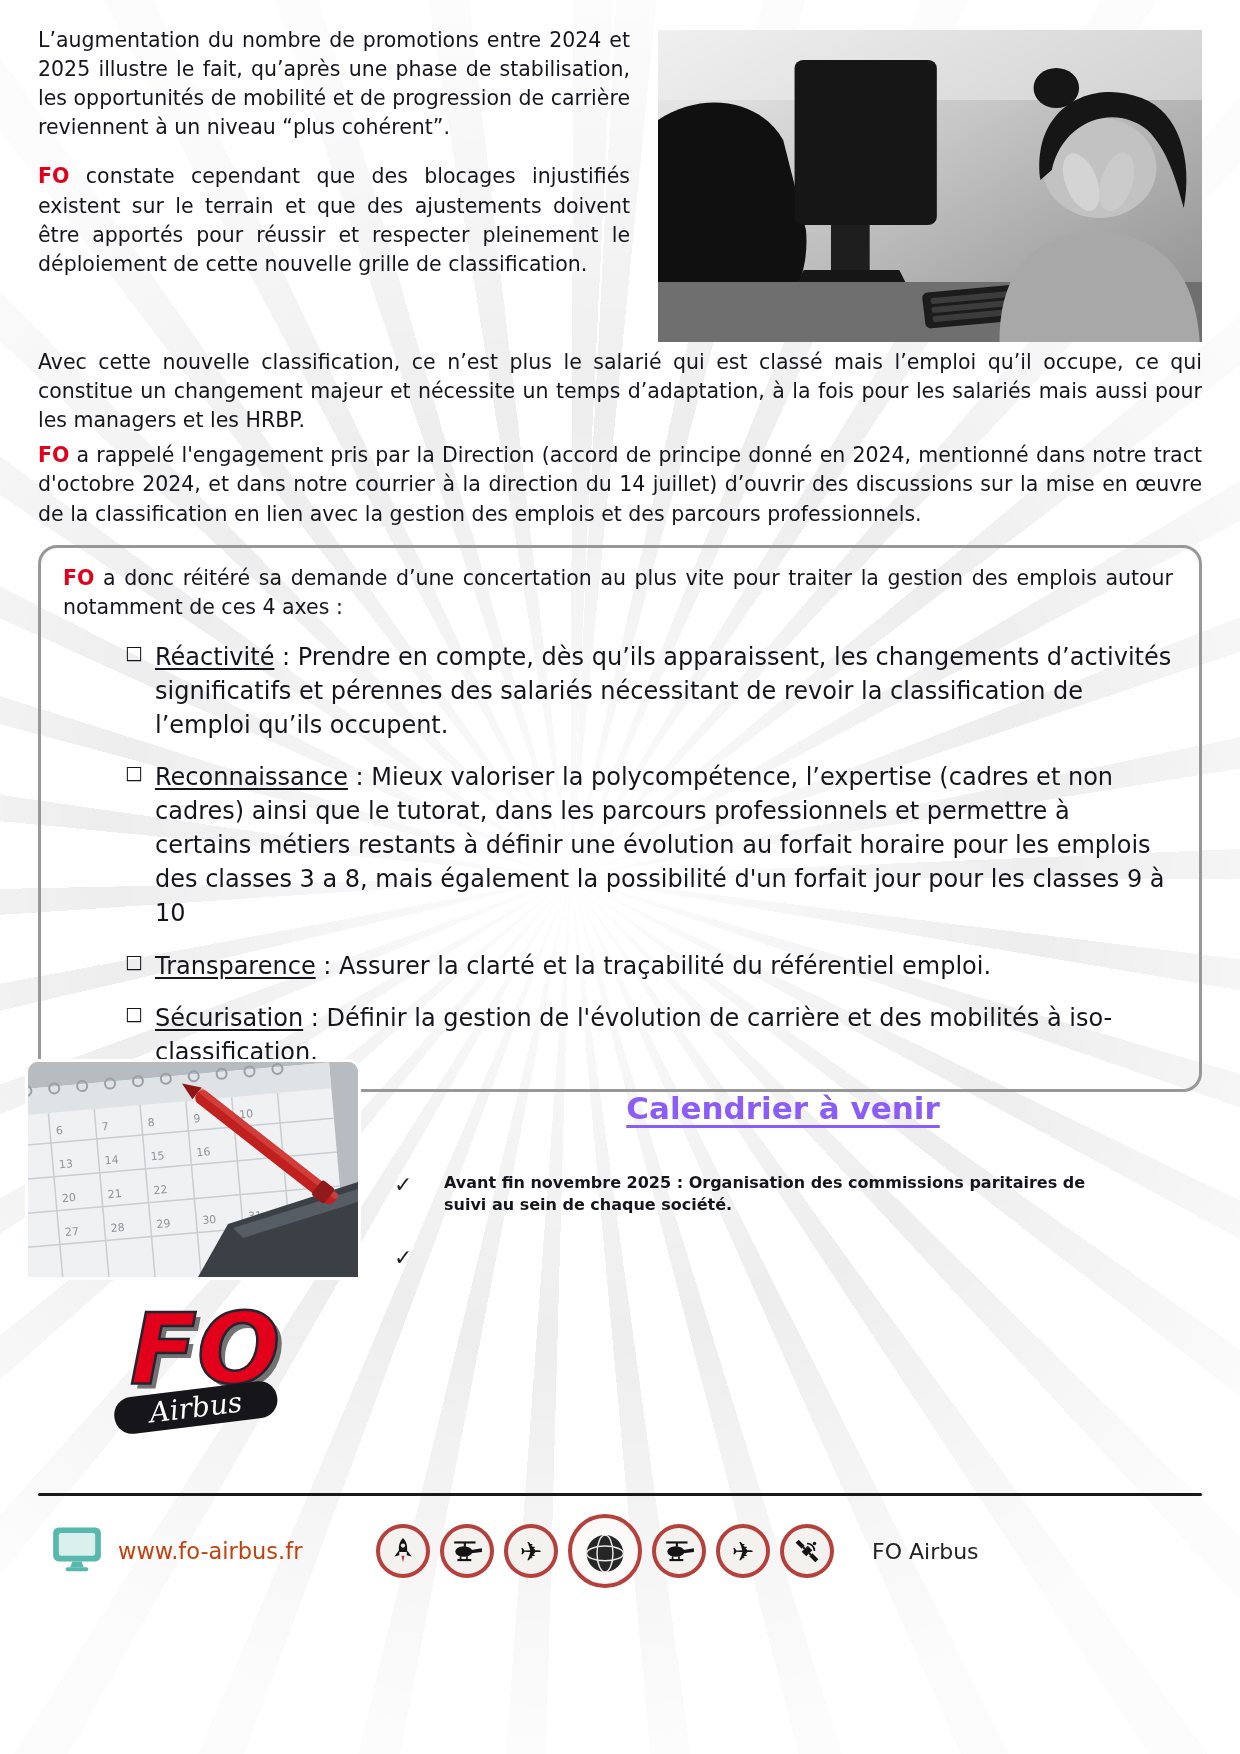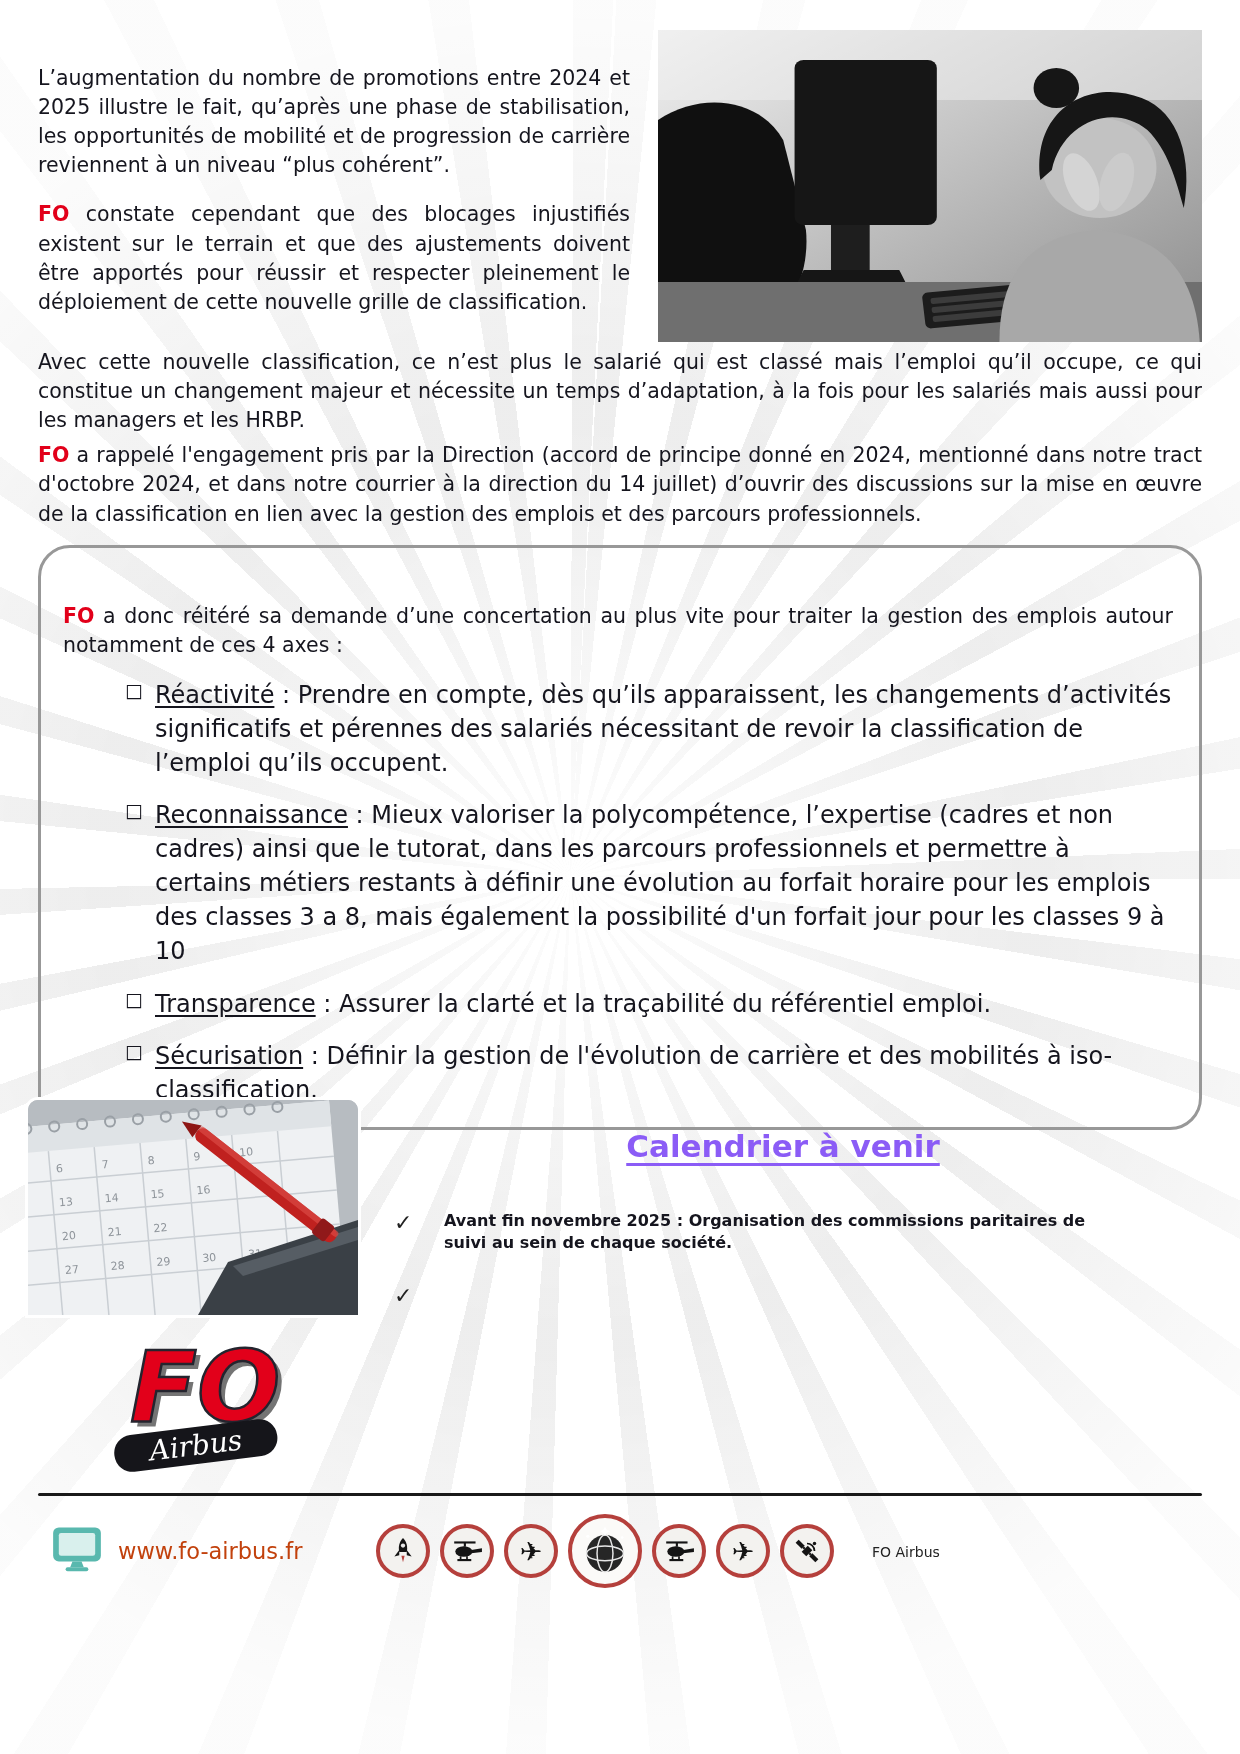"L’augmentation du nombre de promotions" .para { margin-top: 38px -> none }
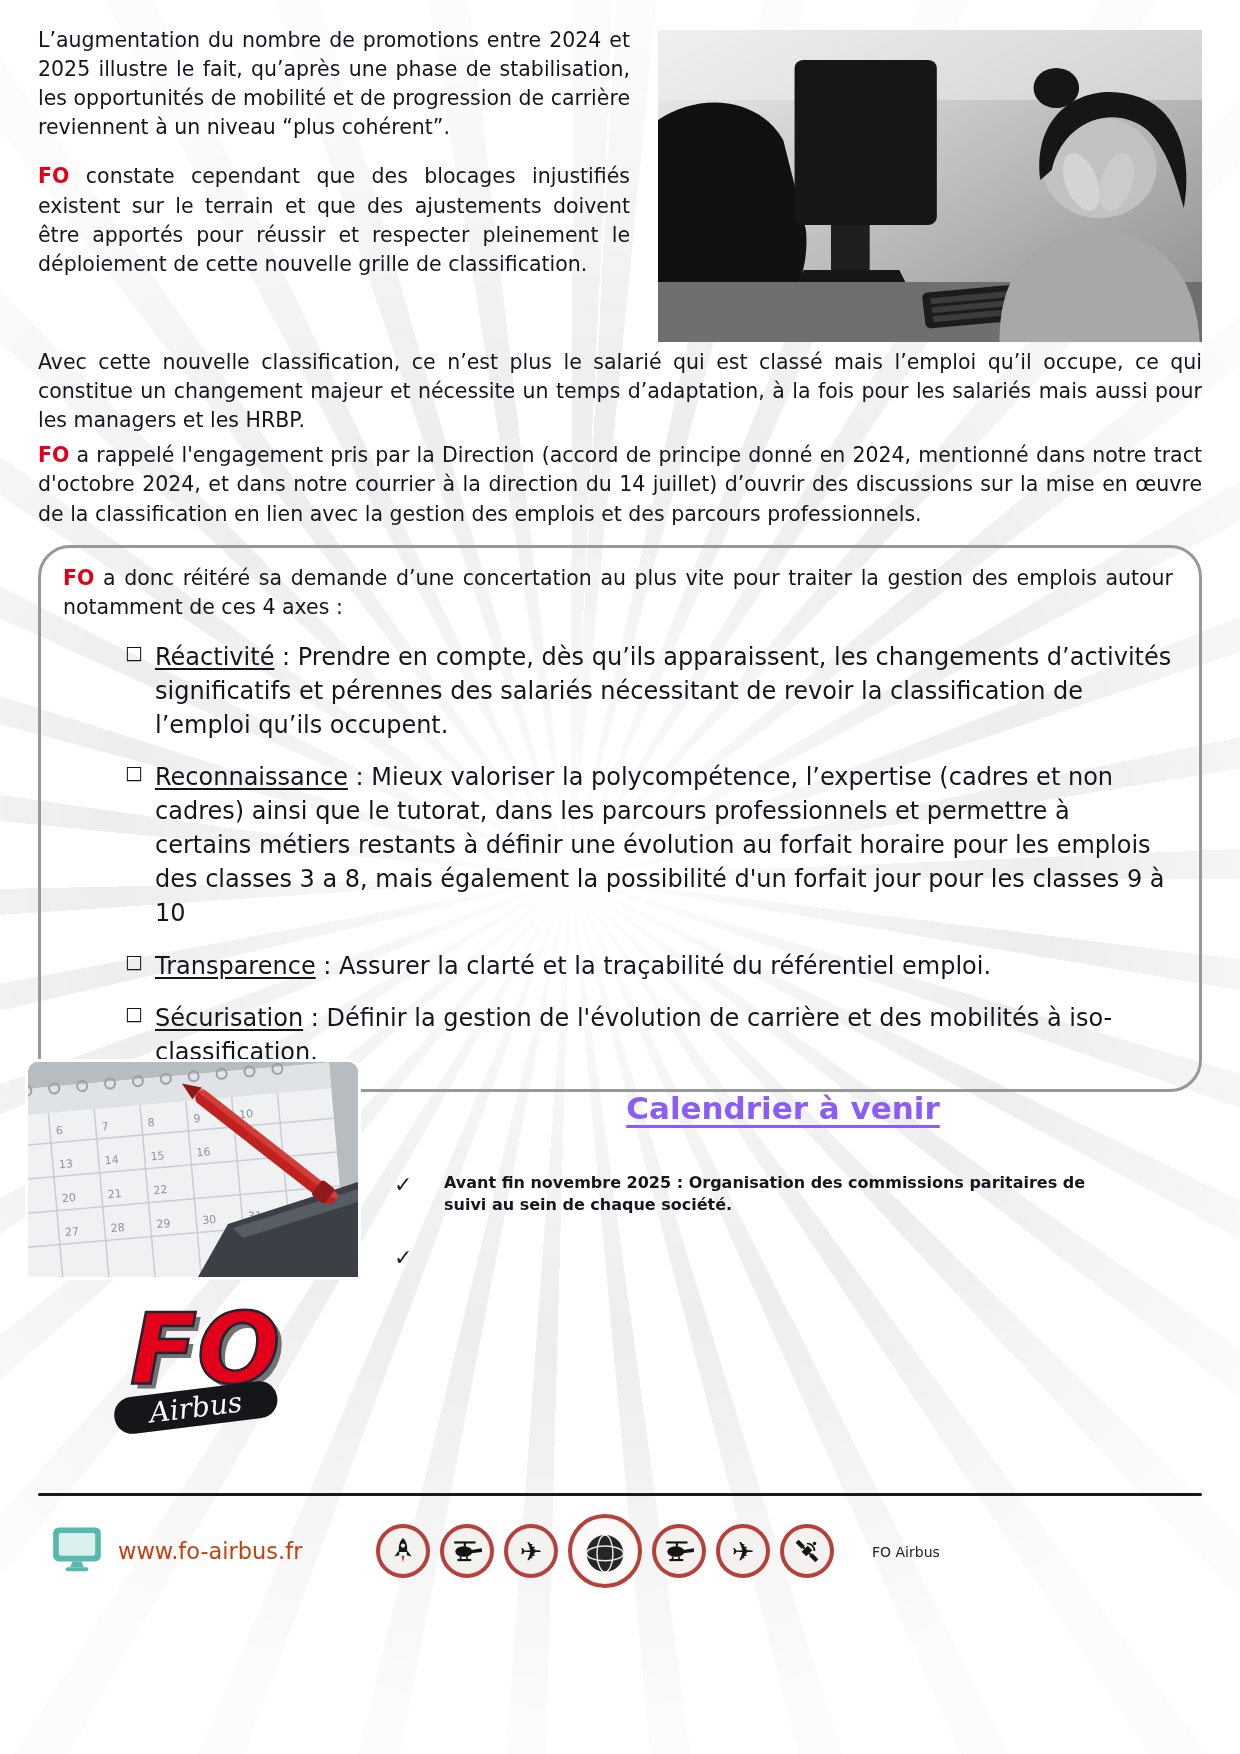"FO a donc réitéré sa" .axes-box { border-radius: 32px -> 19px }
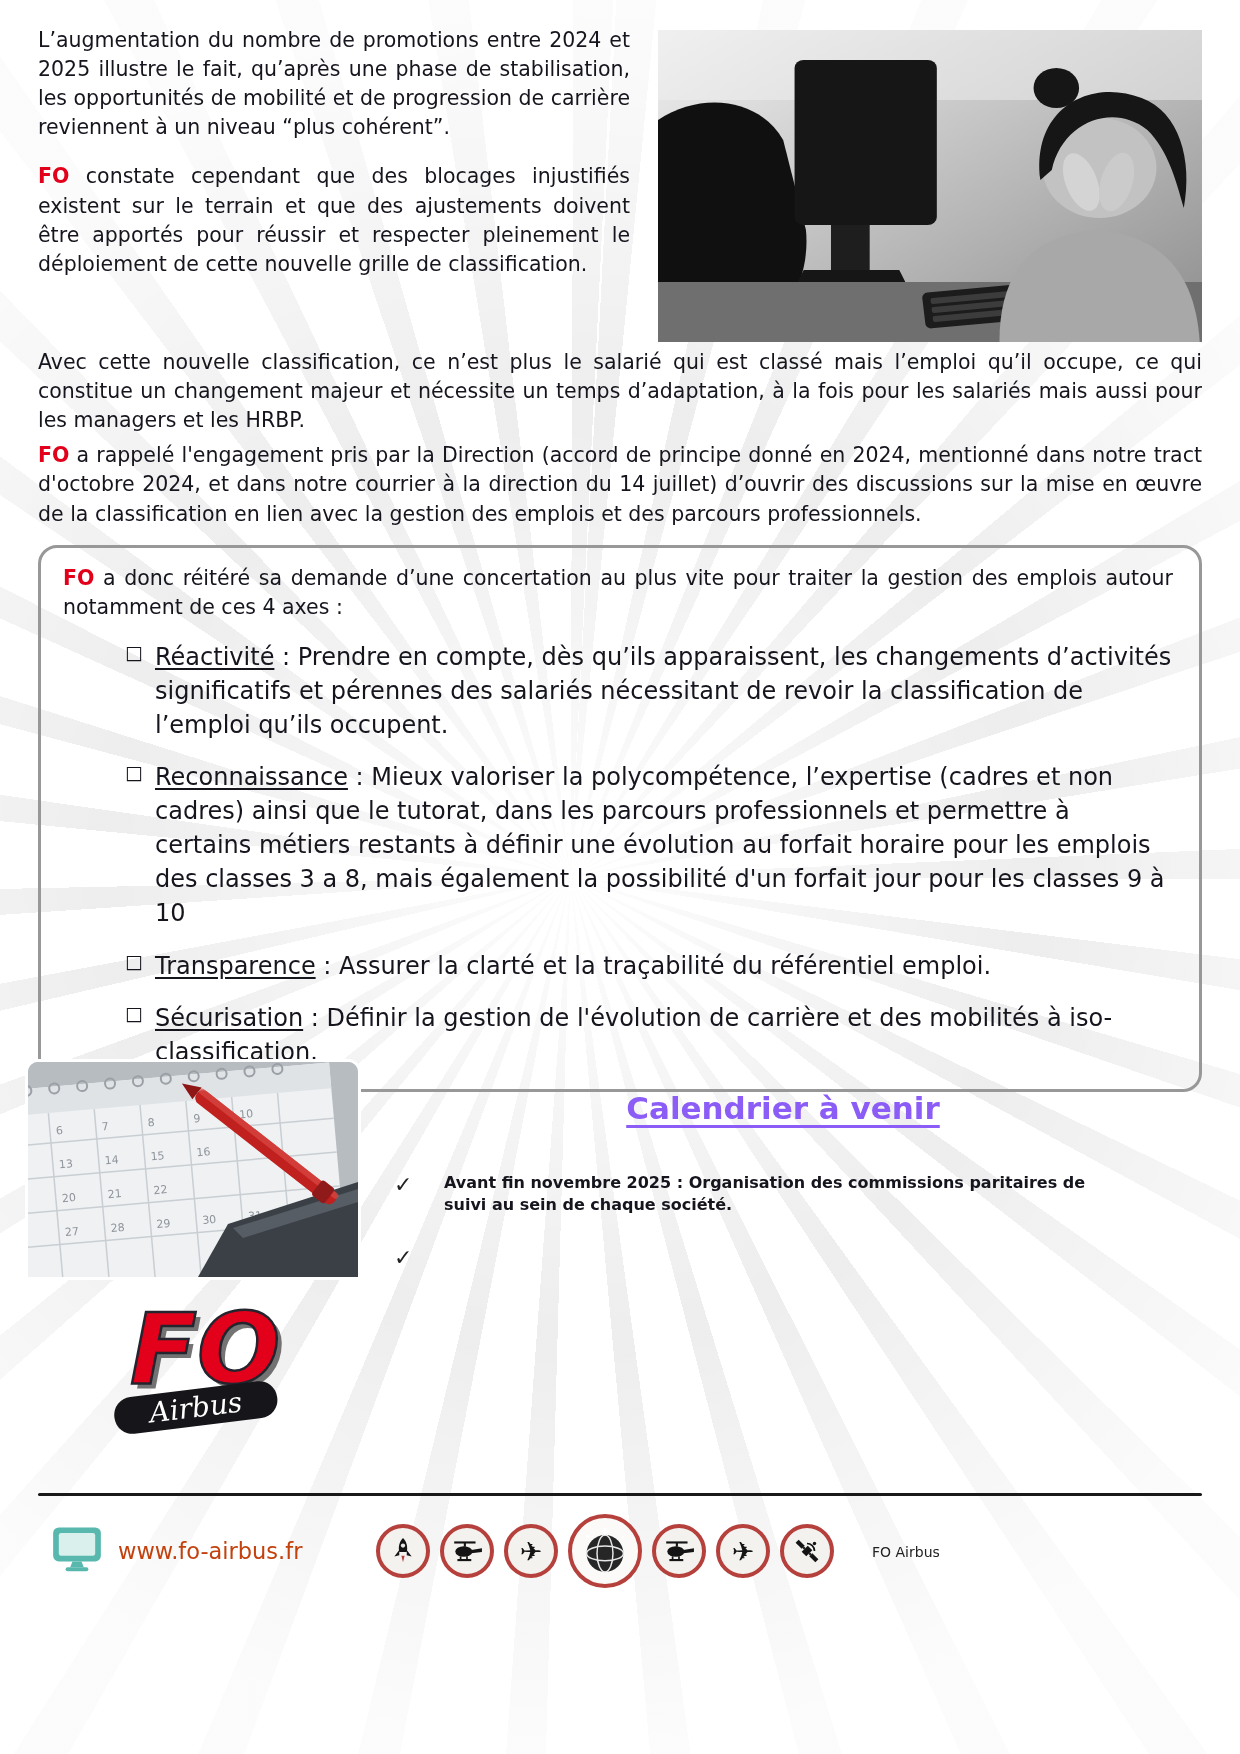"FO Airbus" .brand { font-size: 14px -> 22px }
